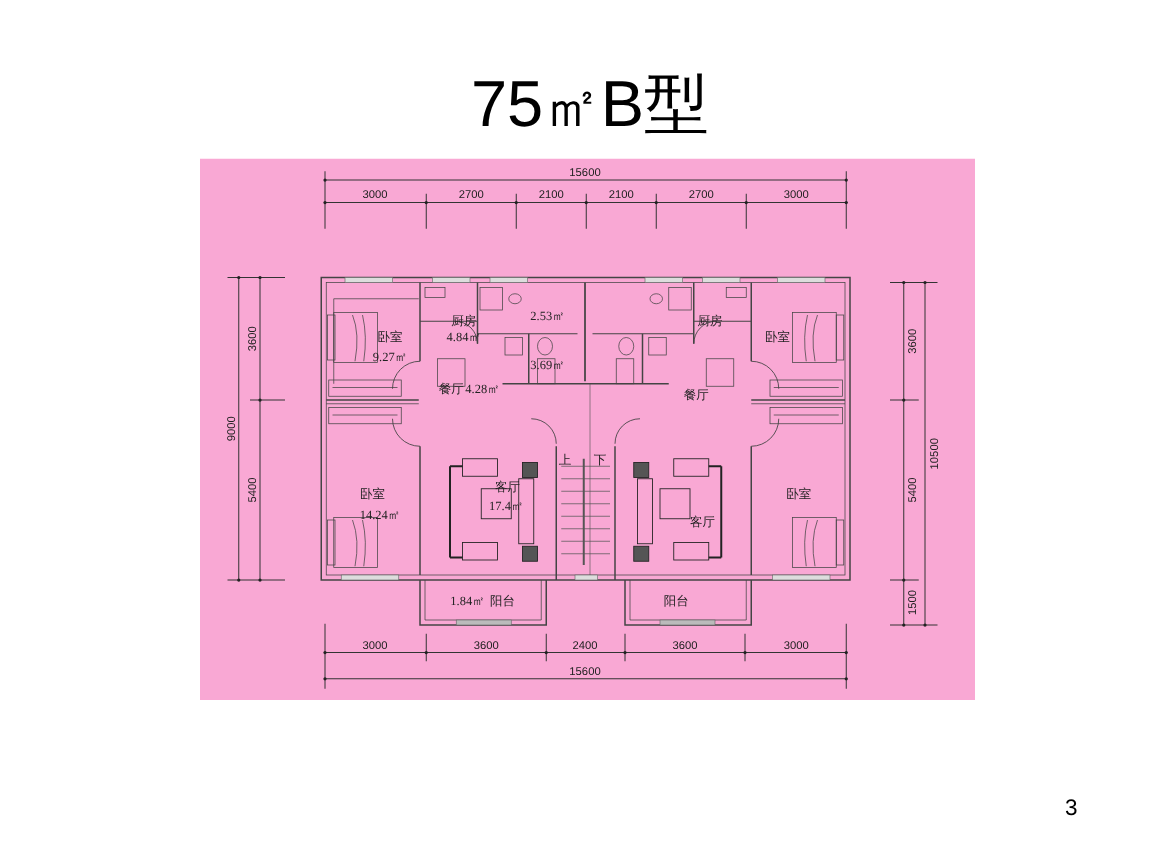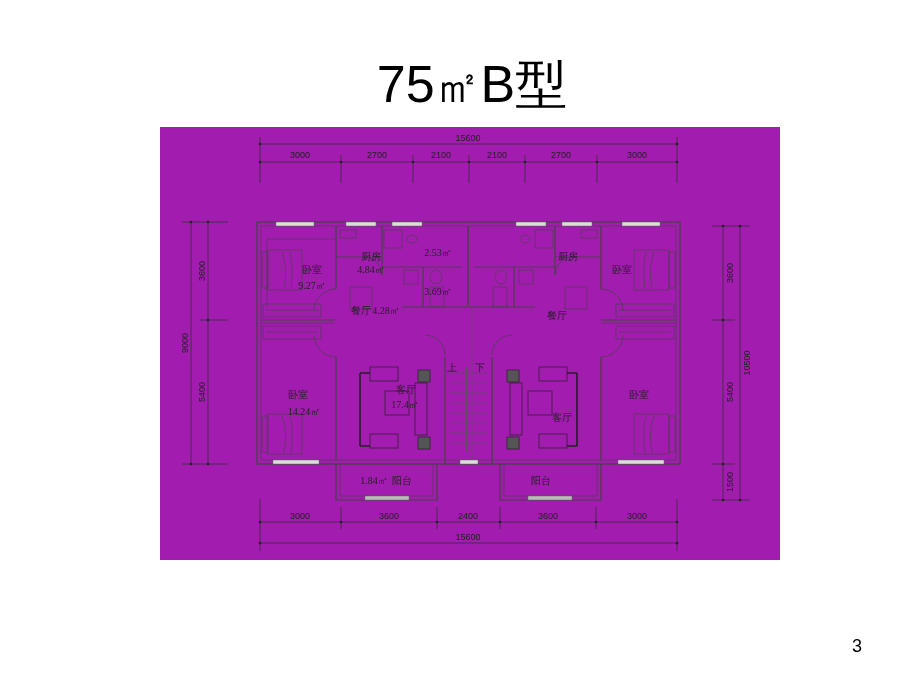"15600" .plan { background: #a21caf -> #f9a8d4 }
